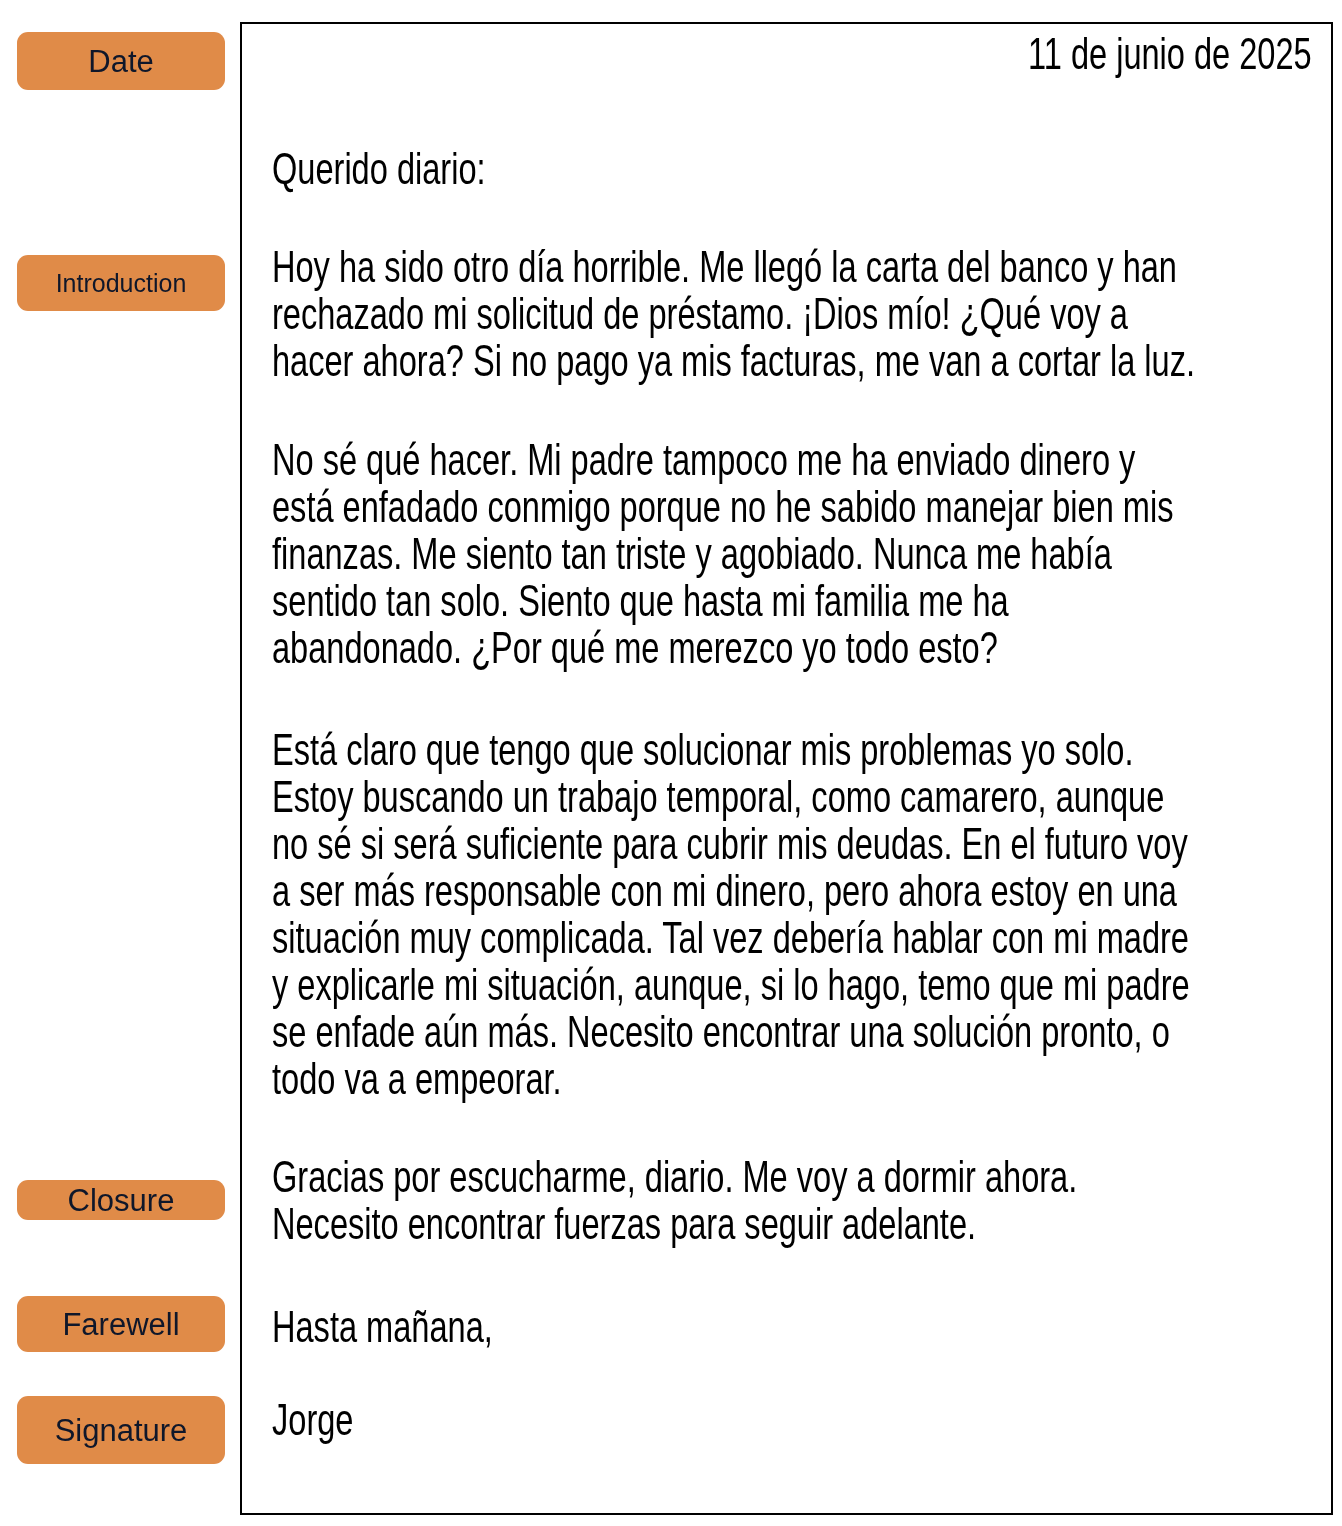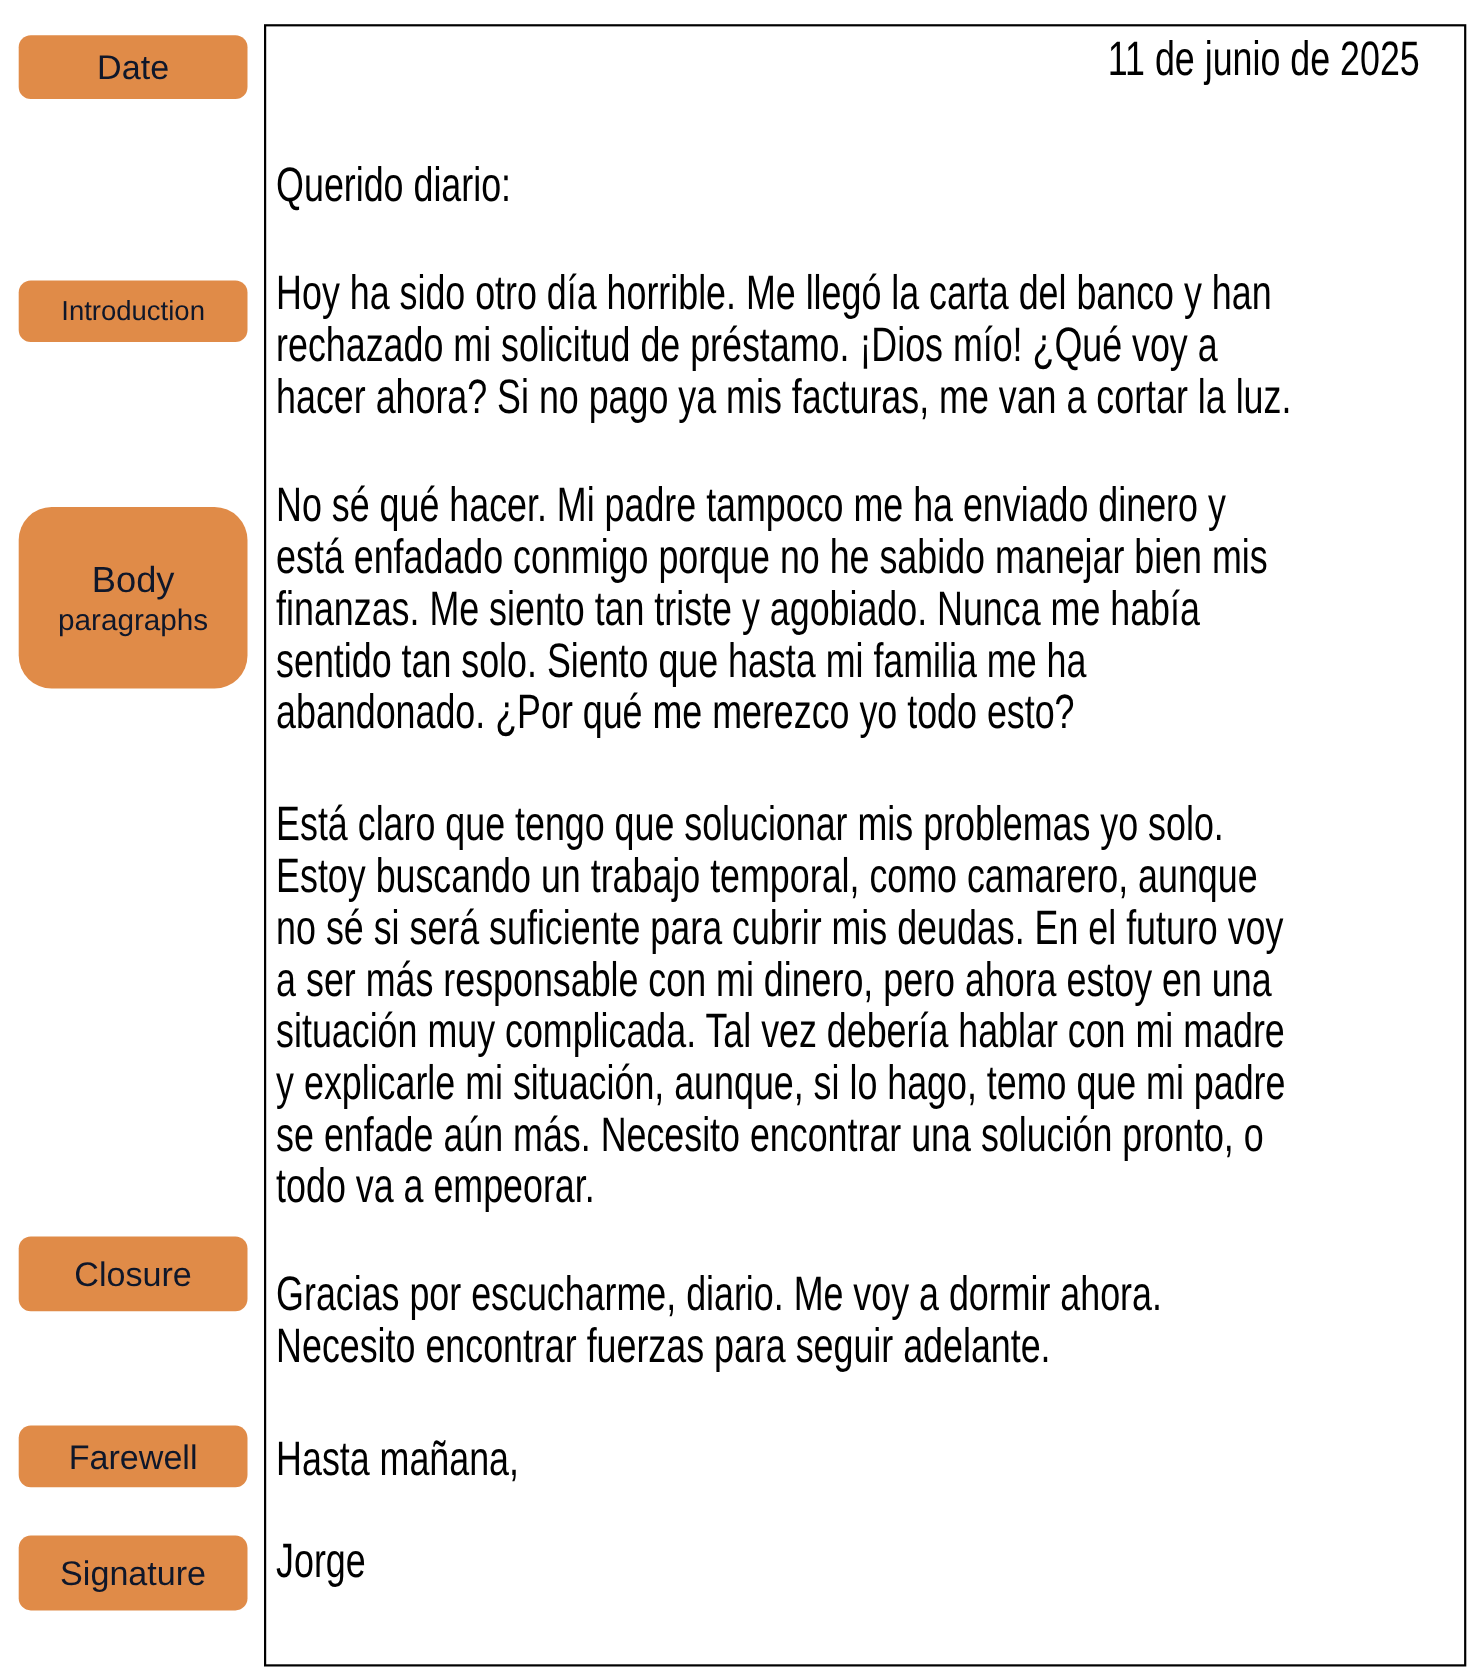"11 de junio de 2025" .doc-box { padding: 6px 0 0 9px -> 6px 0 0 30px }
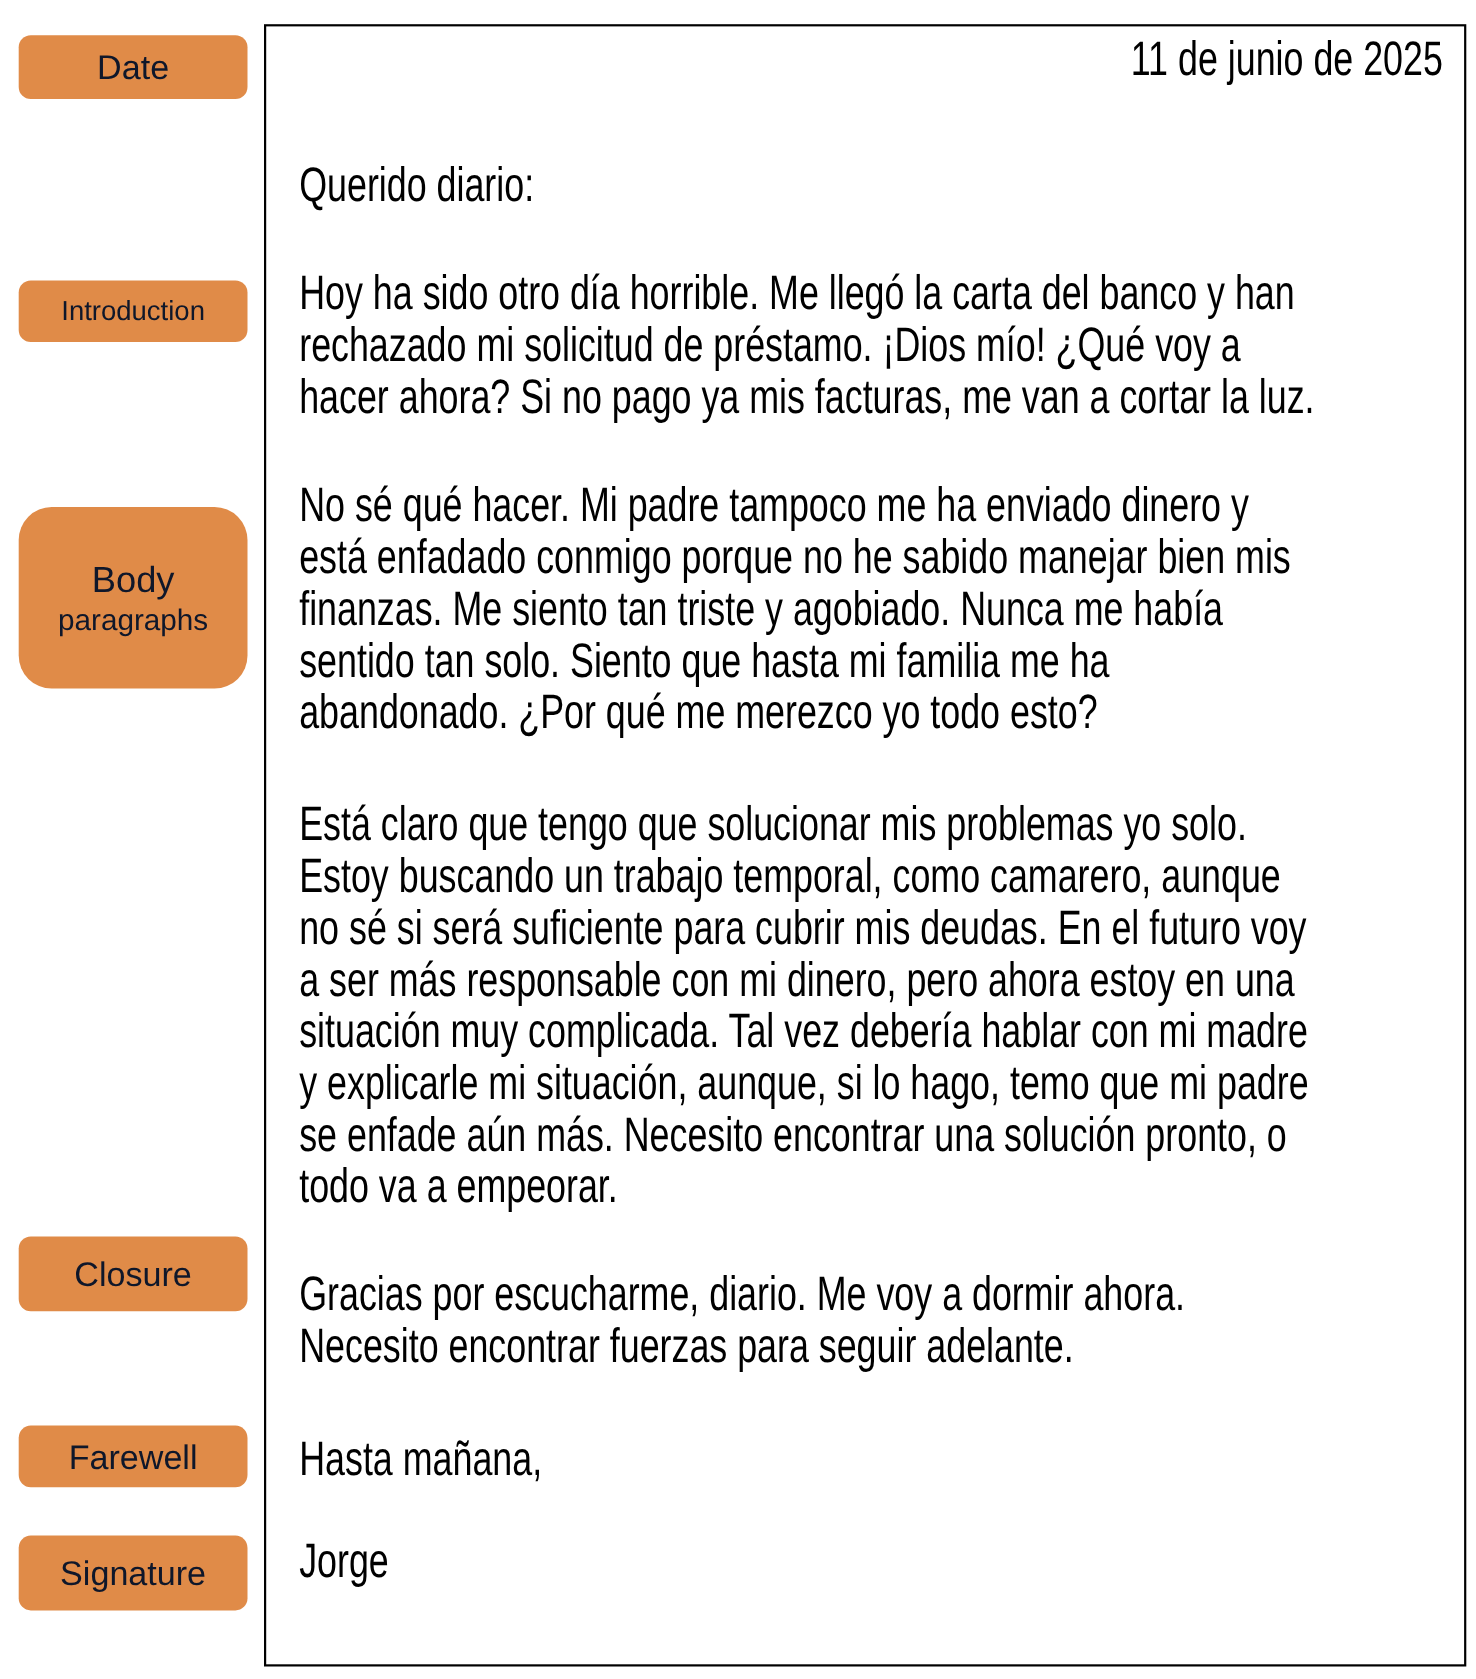"Body" div.side-label { html: <div> <span>Body</span> <span>paragraphs</span> </div> -> none }
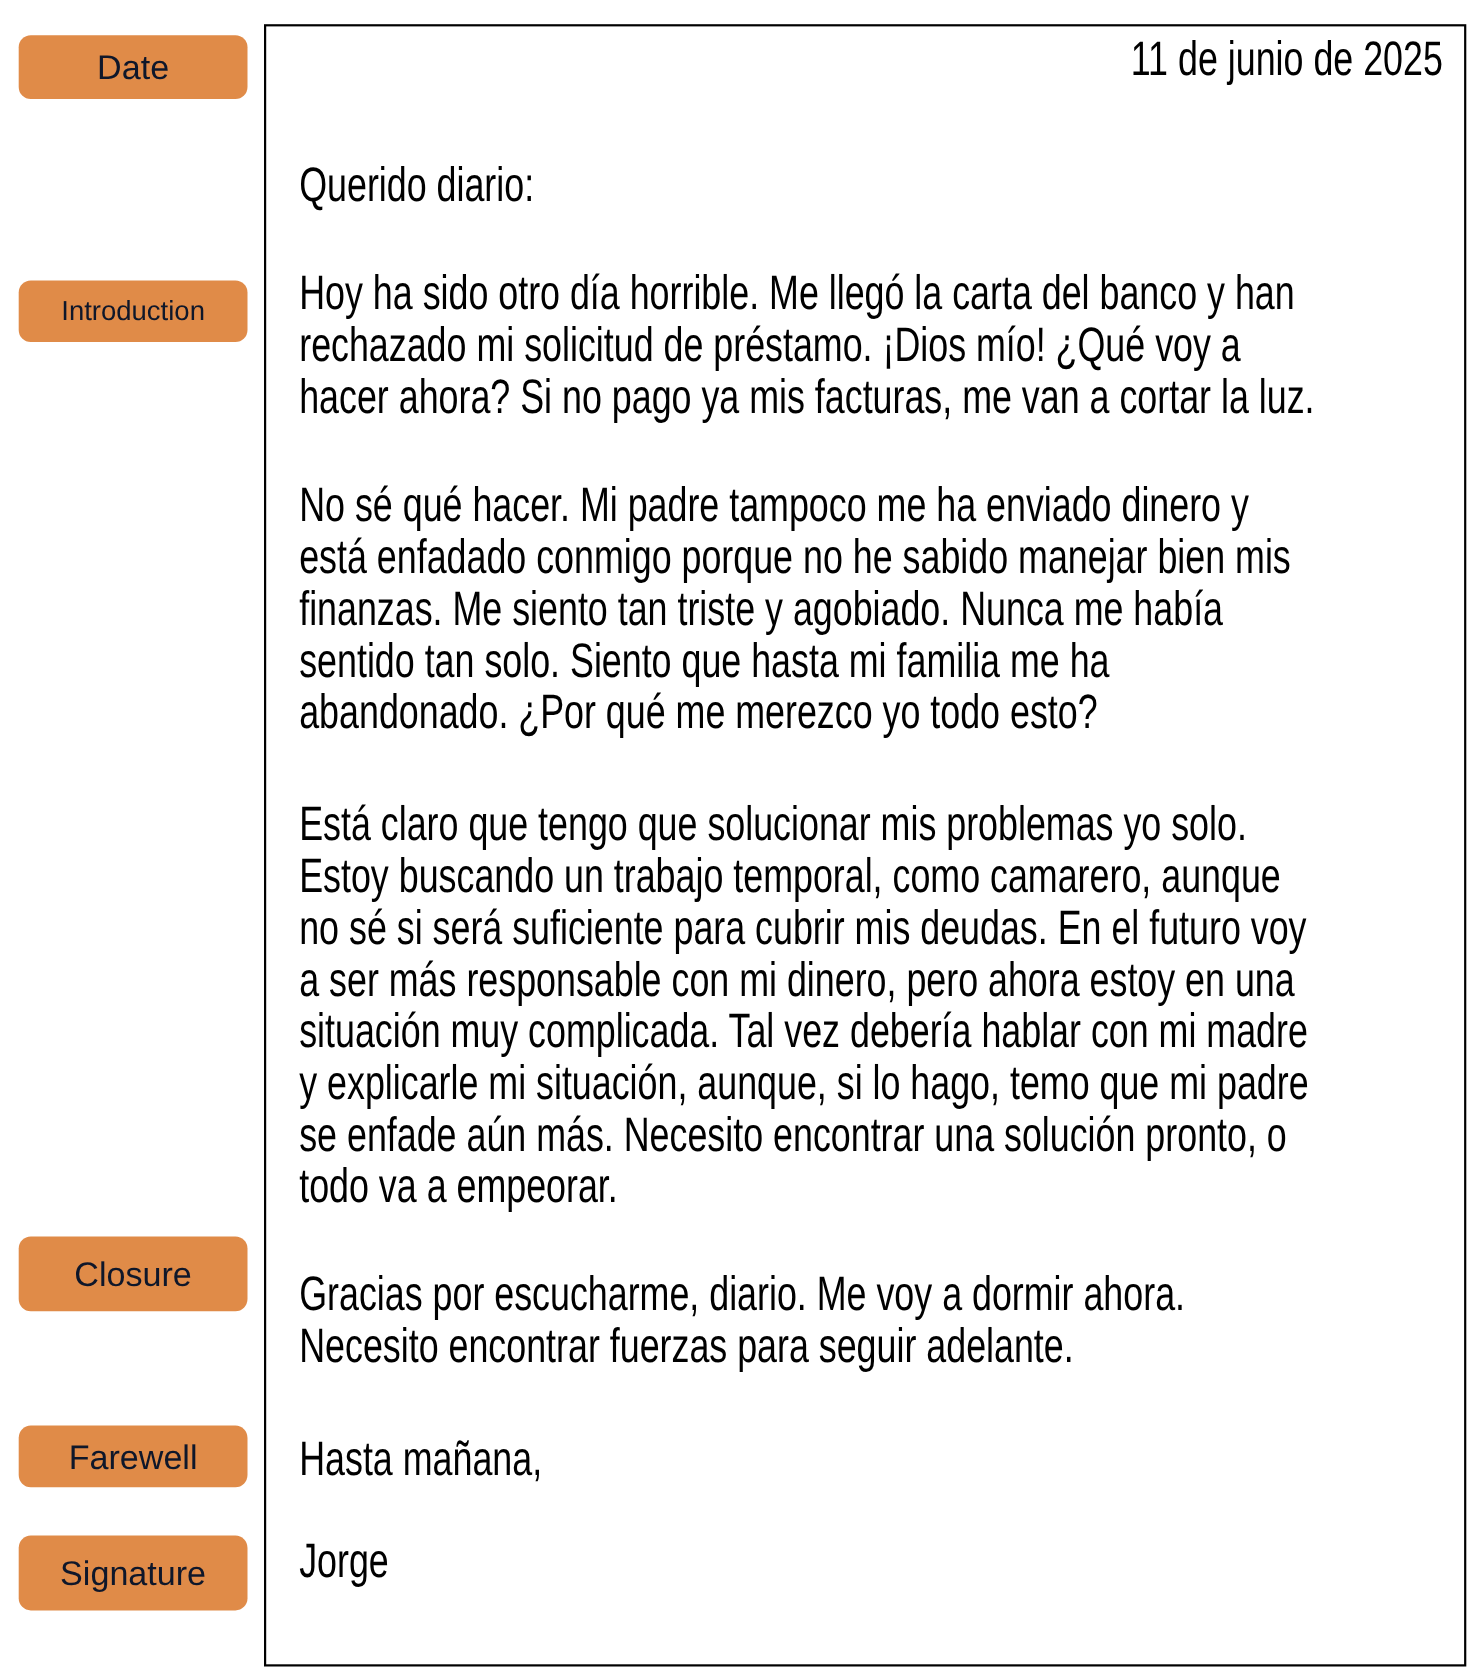"Closure" .lbl-closure { height: 68px -> 40px; top: 1124px -> 1180px }
